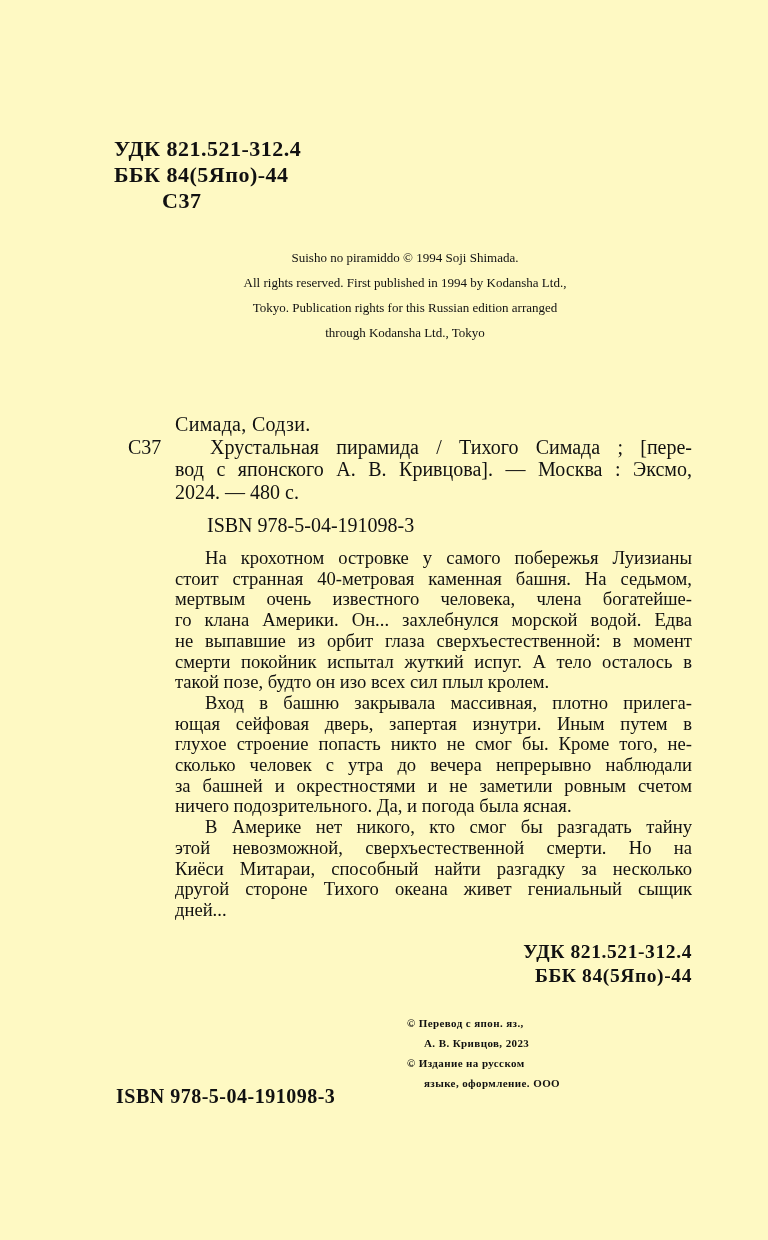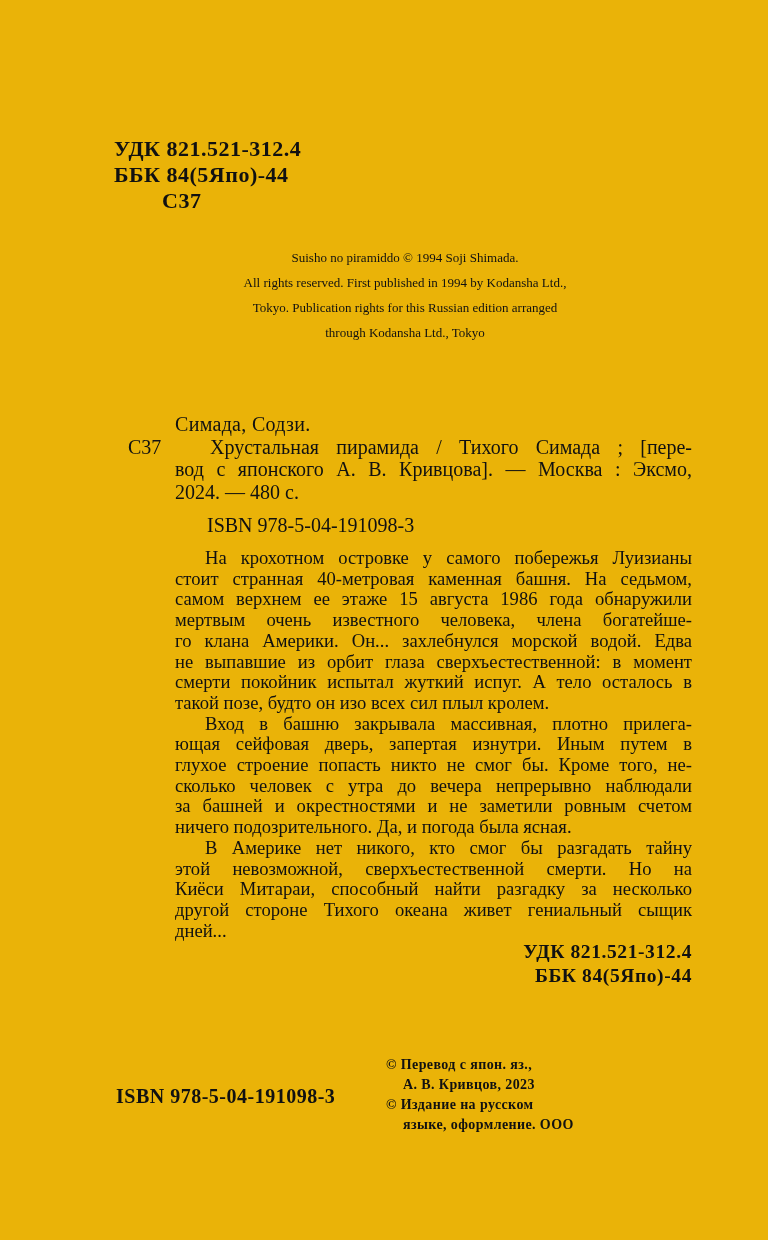"УДК 821.521-312.4" .page { background: #eab308 -> #fef9c3 }
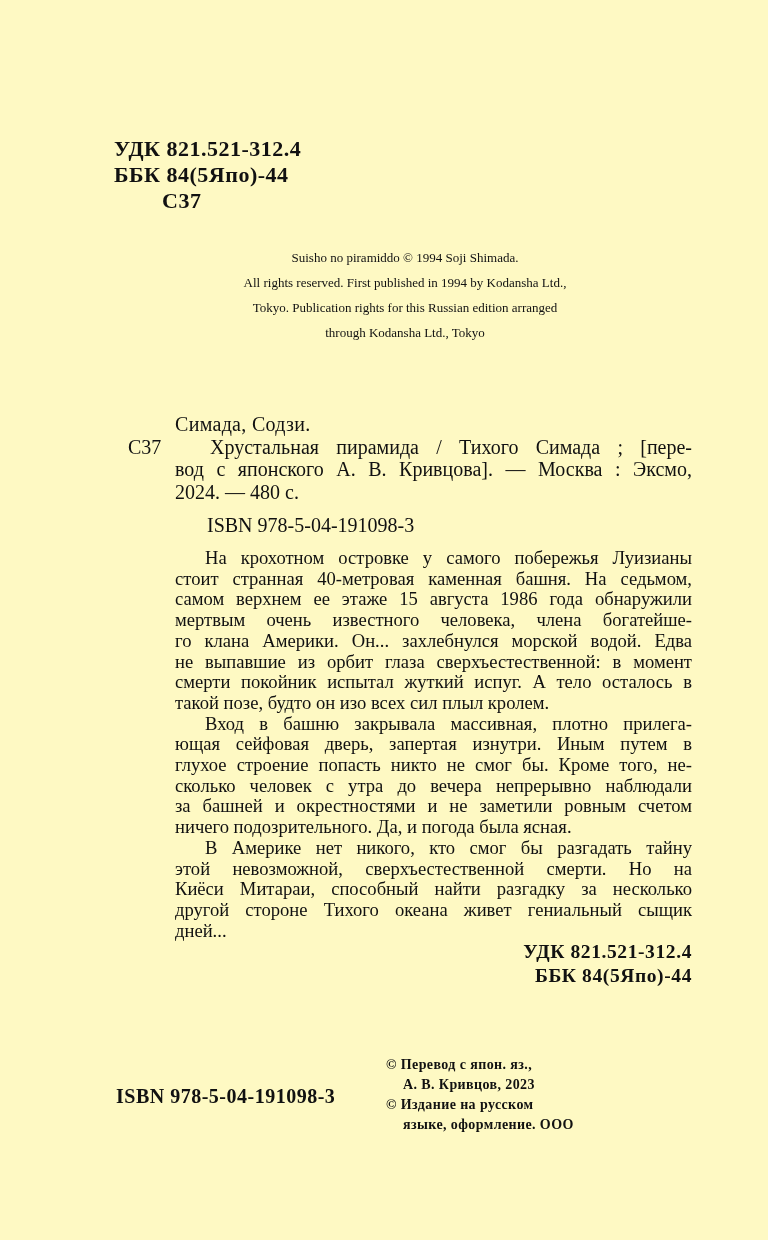"самом верхнем ее этаже 15" div.just { html: <div>самом верхнем ее этаже 15 августа 1986 года обнаружили</div> -> none }
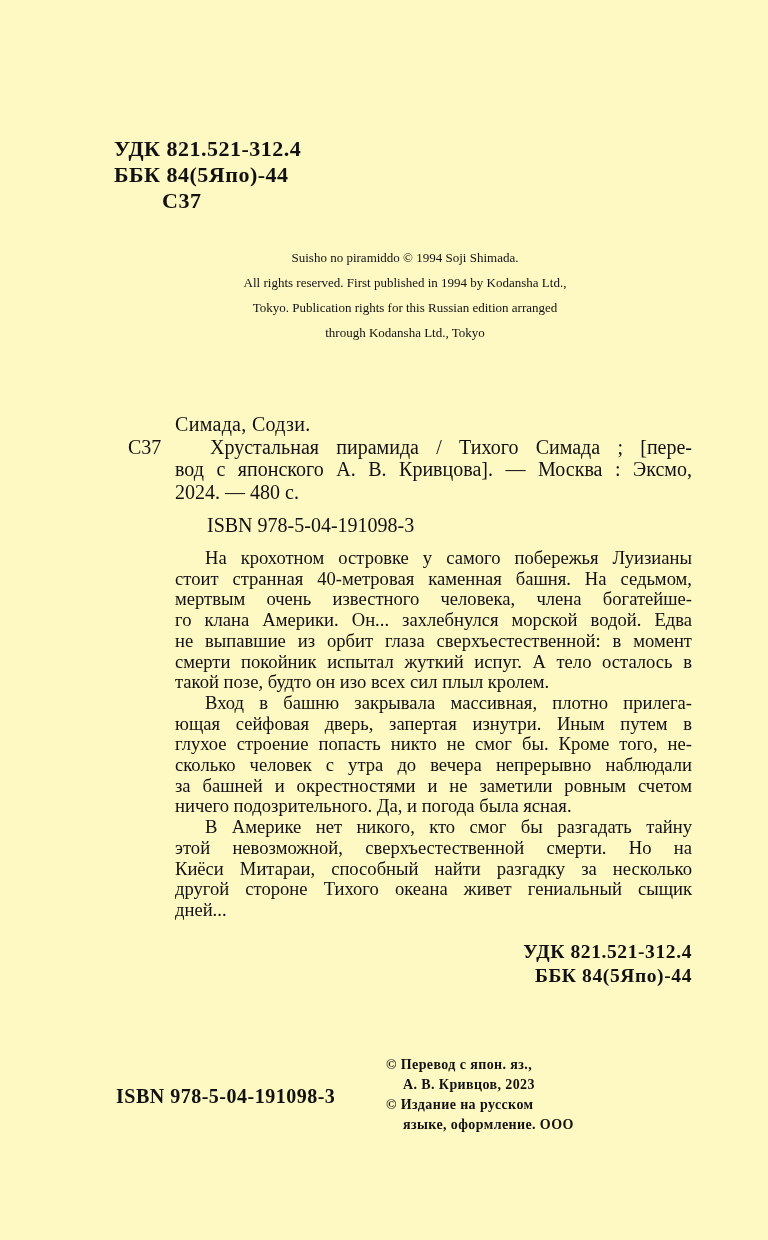"© Перевод с япон. яз.," #copyright-notices { font-size: 14px -> 11px; left: 386px -> 407px; margin-top: 42px -> none }
